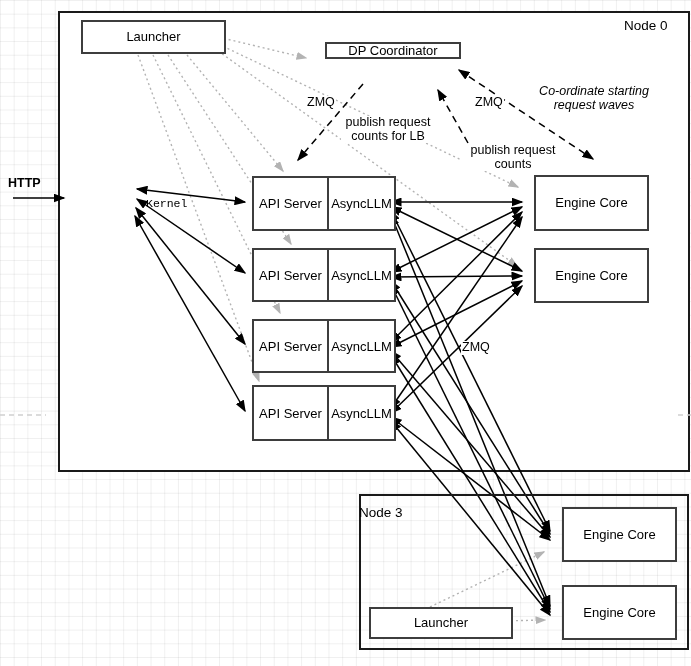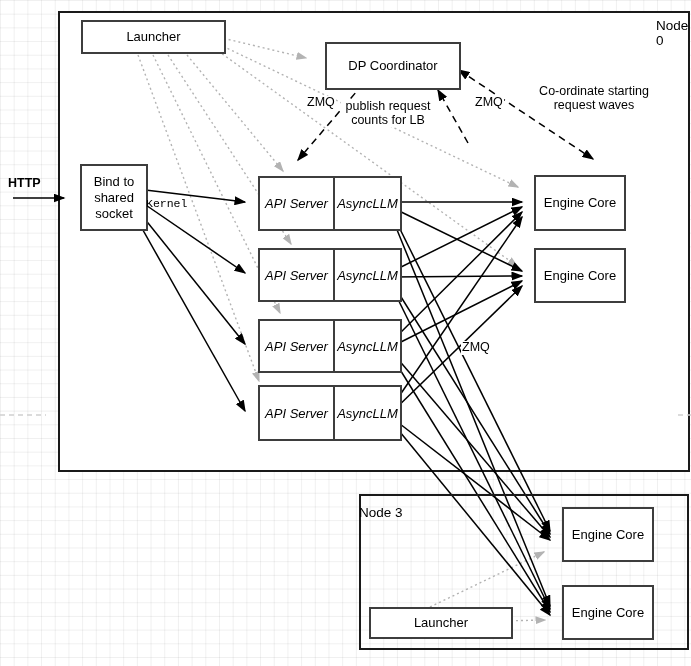"Node 0" div.node-label { margin-left: 32px -> none }
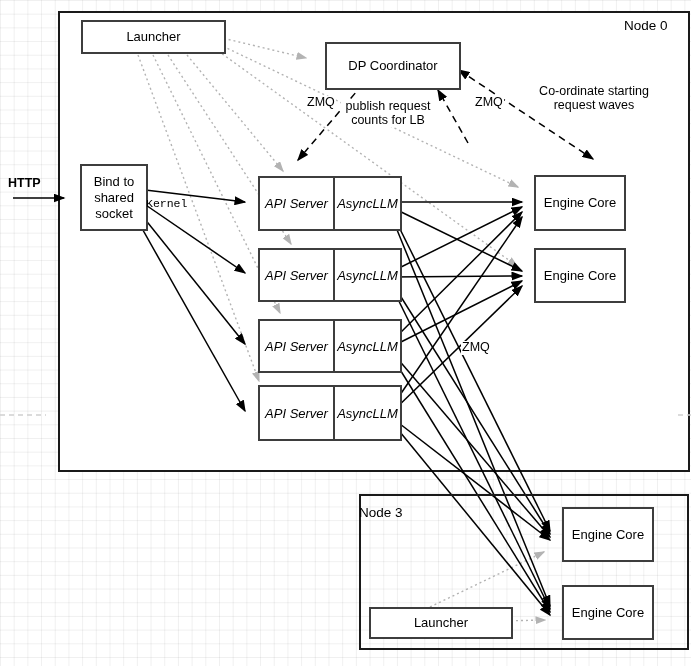"DP Coordinator" .dp-coordinator { height: 48px -> 17px }
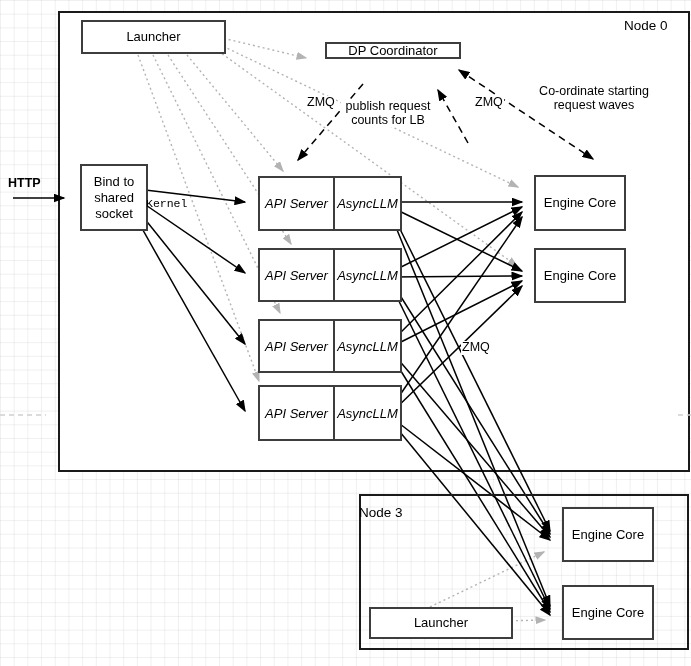"Co-ordinate starting request waves" .lbl-coordinate { font-style: none -> italic }
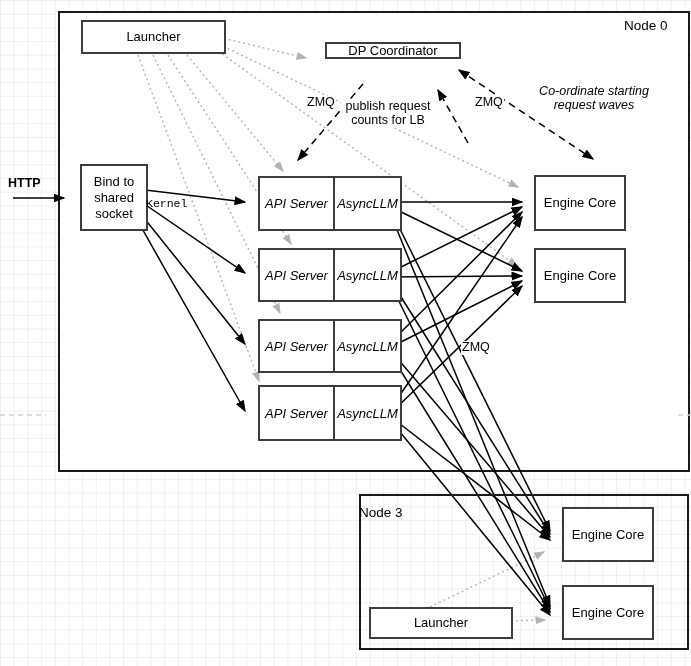"publish request counts for LB" .lbl-publish-lb { top: 100px -> 116px }
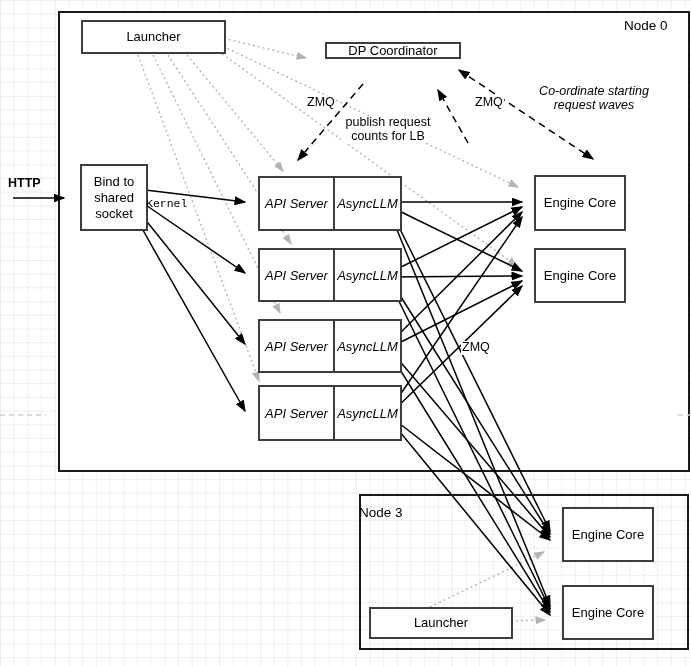"publish request counts" div.edge-label { html: none -> <div>publish request counts</div> }
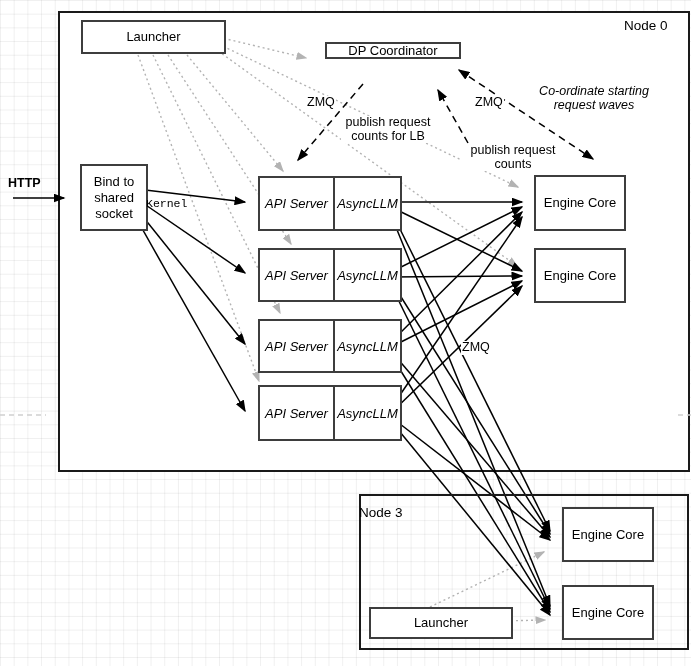"Bind to shared socket" div.abs { html: <div> <span>Bind to shared socket</span> </div> -> none }
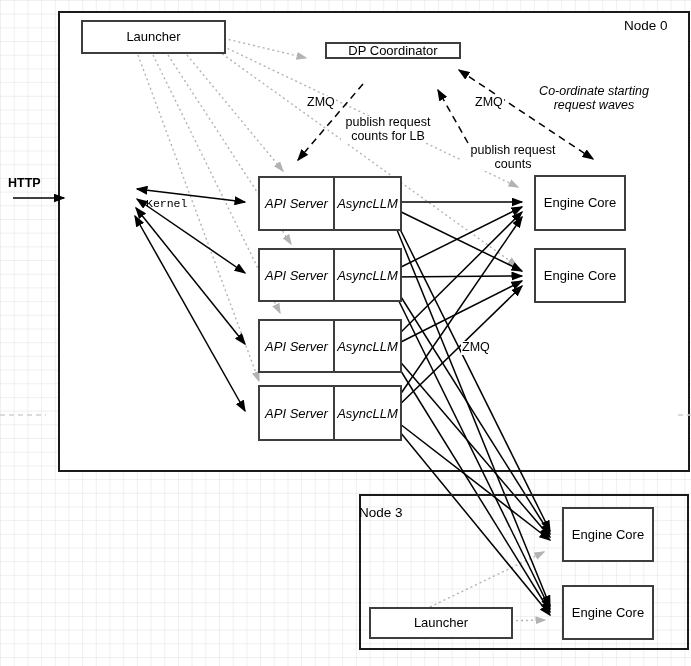"API Server" .api-row { font-style: italic -> none; left: 246px -> 240px }
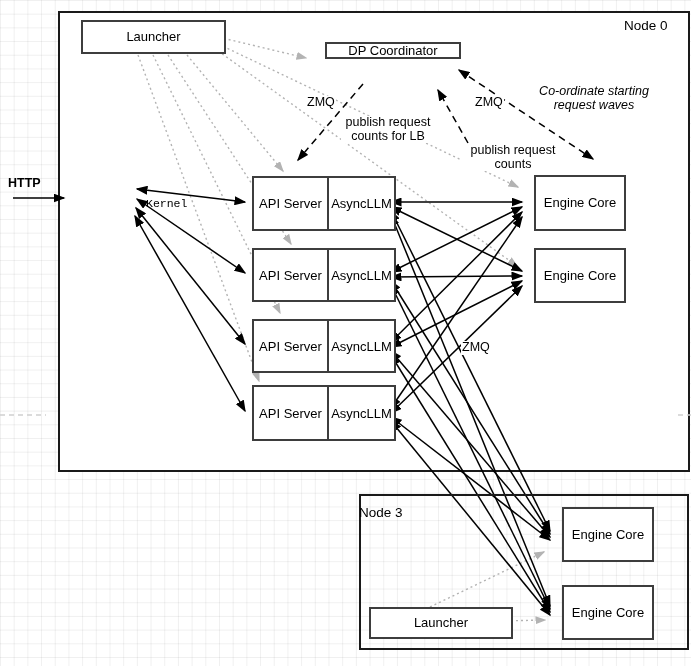"Engine Core" .engine-core { width: 92px -> 115px }
